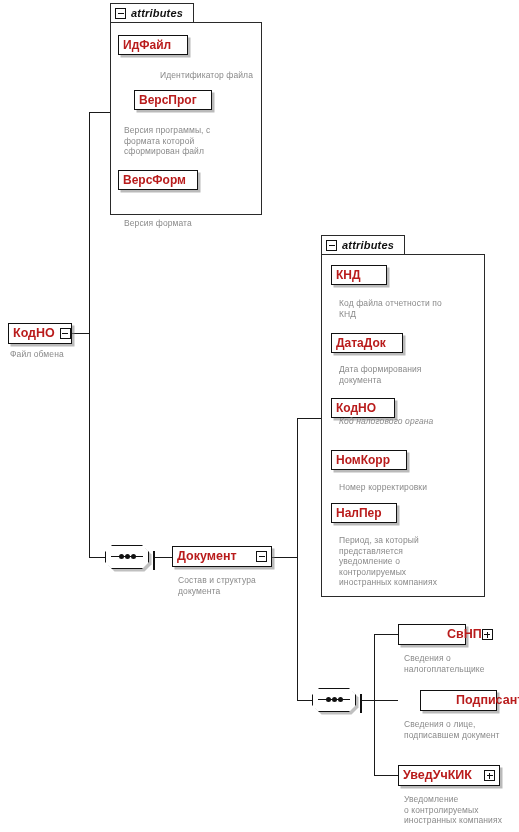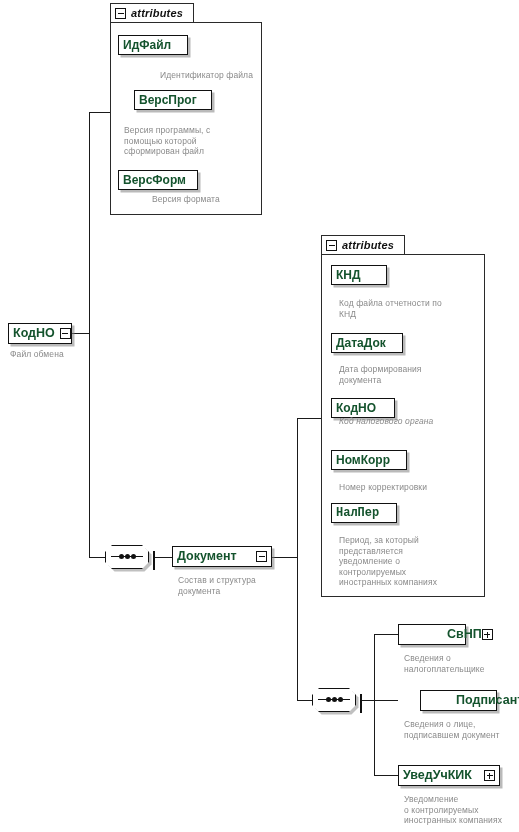"ИдФайл" .node-label { color: #14532d -> #b91c1c }
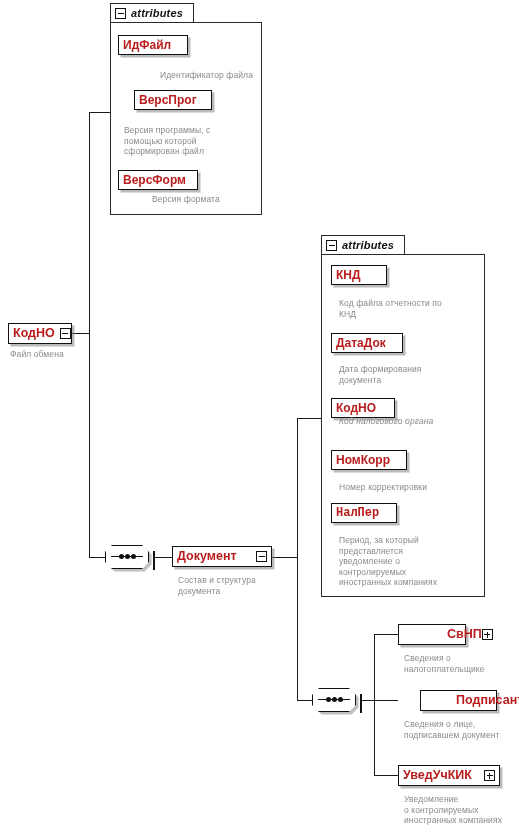"Версия программы, с" div.cap { text: помощью -> формата }
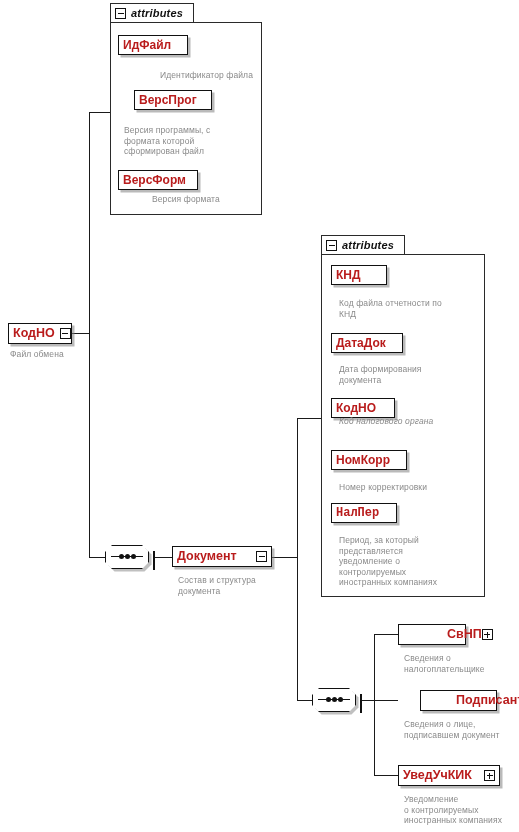"Версия формата" div.cap { margin-left: 28px -> none; top: 194px -> 218px }
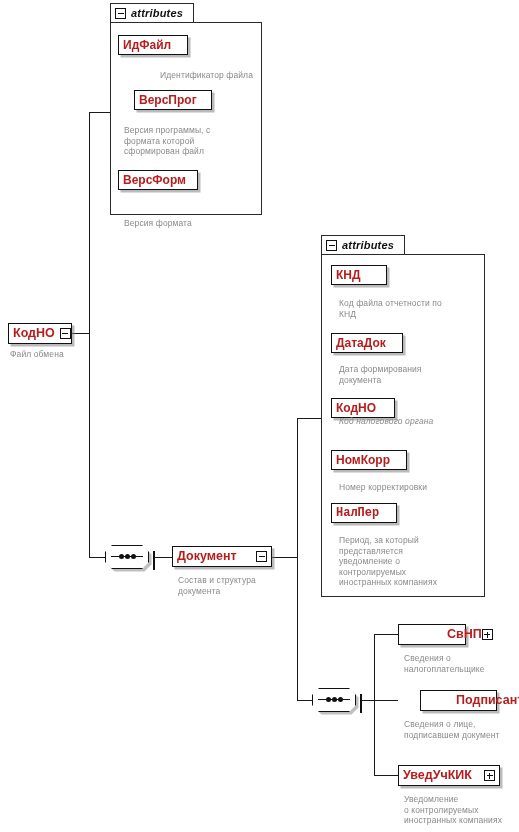"НалПер" div.node { font-family: Liberation Mono, monospace -> none }
